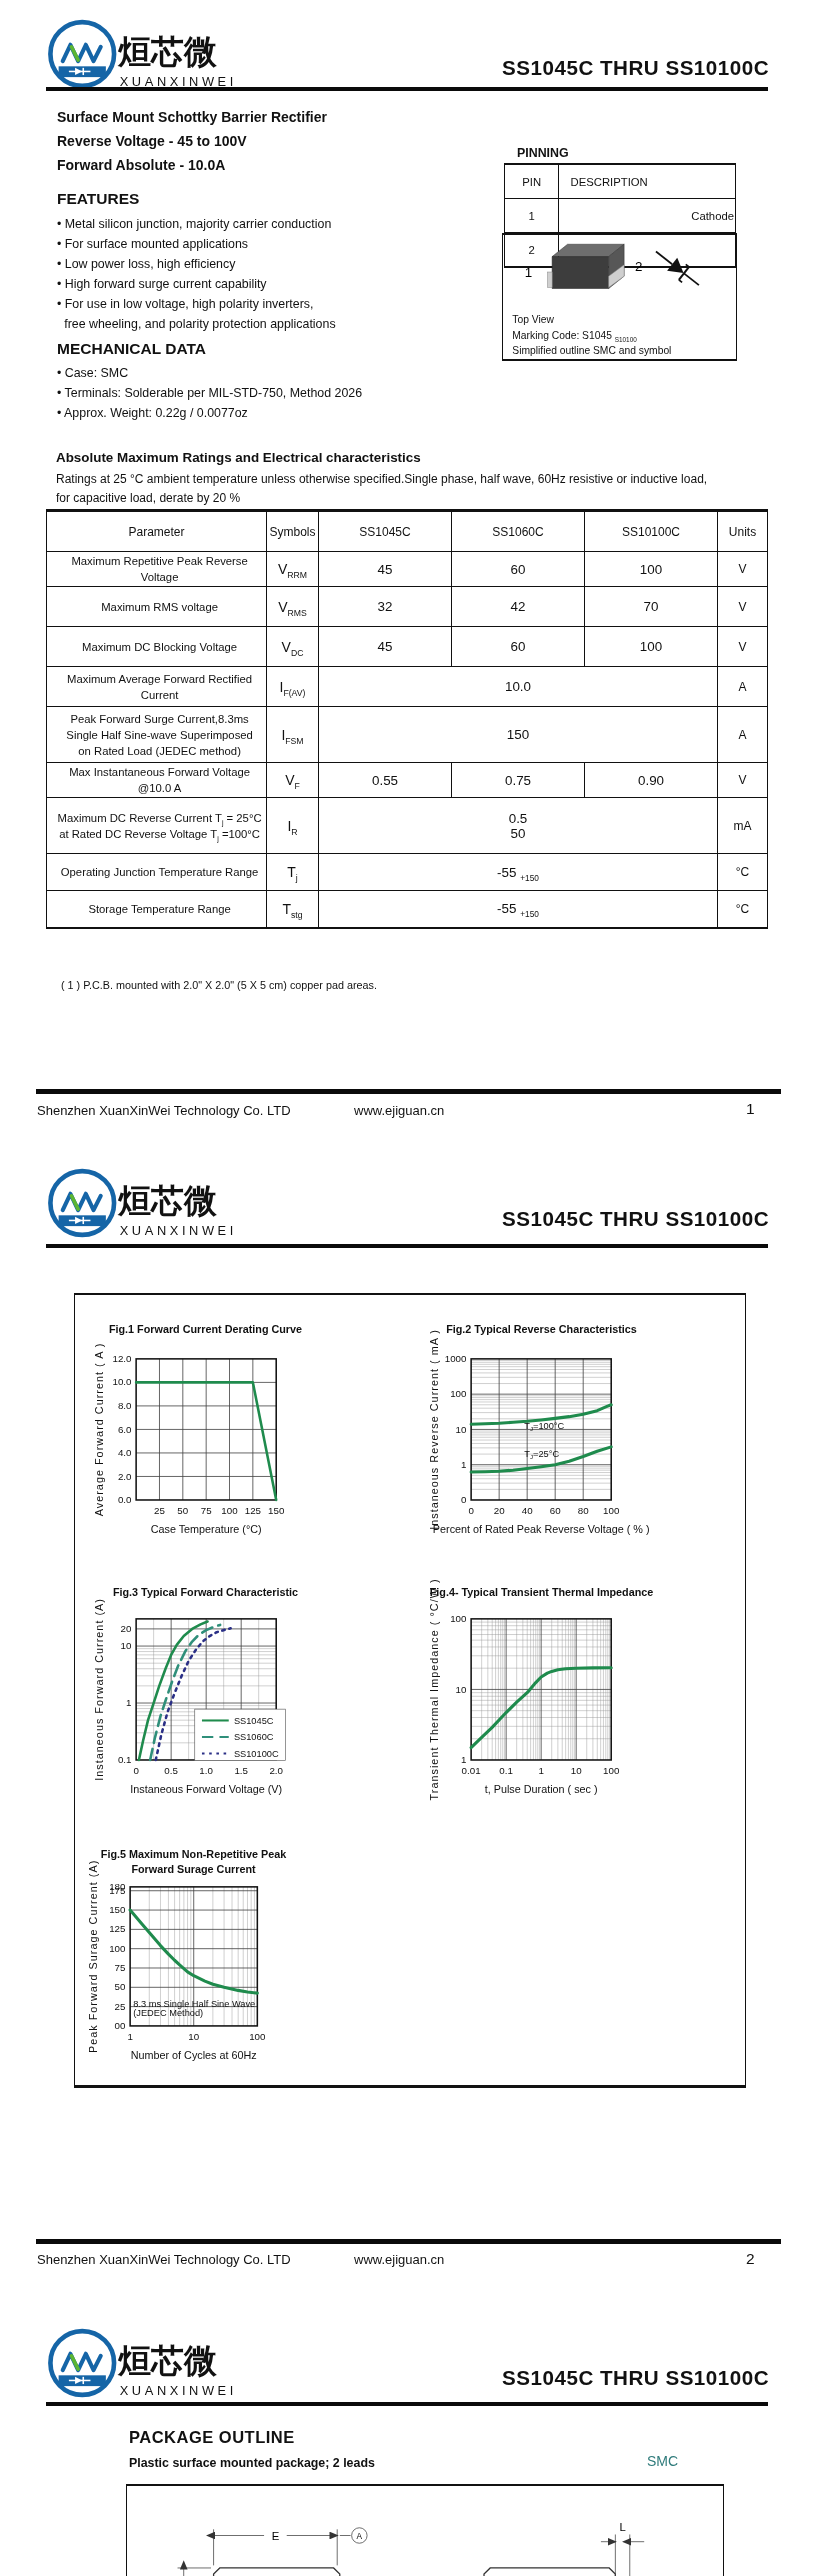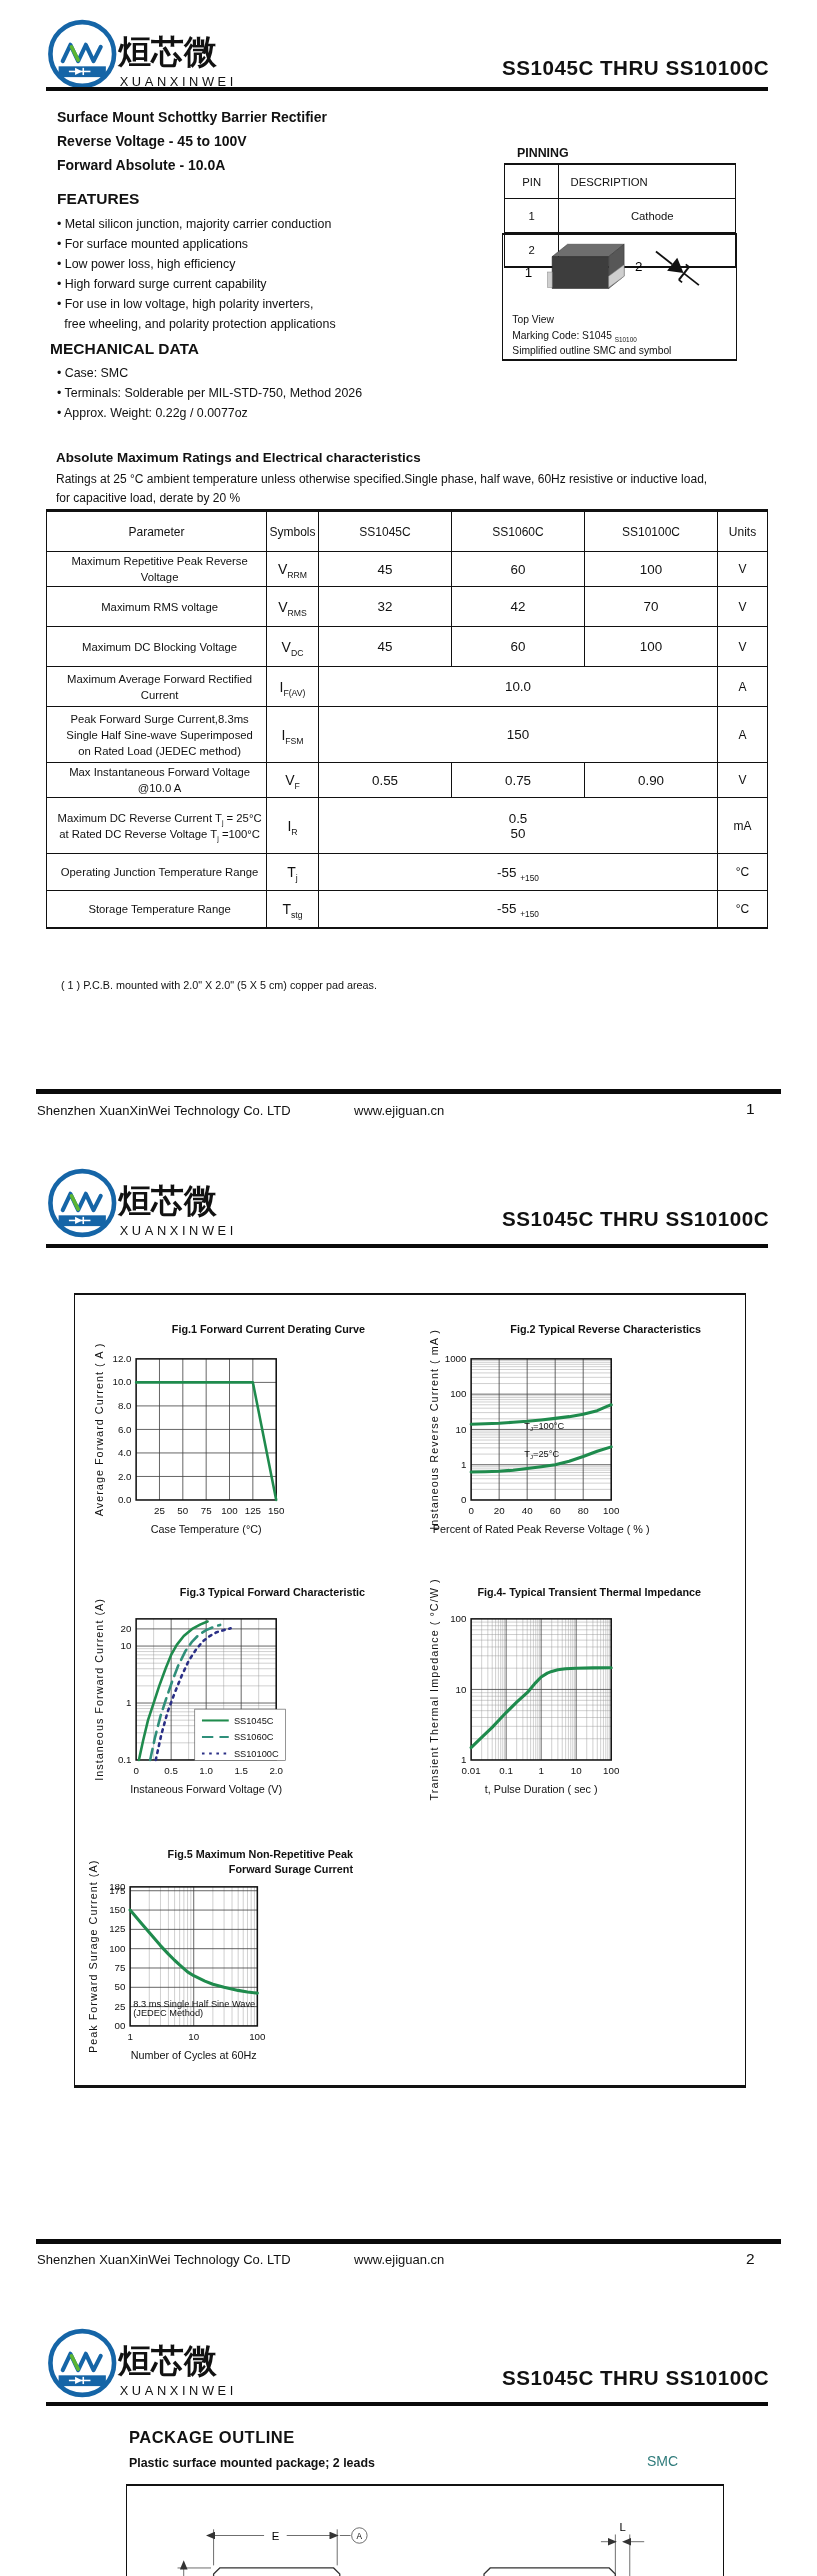"Cathode" td { text-align: center -> right }
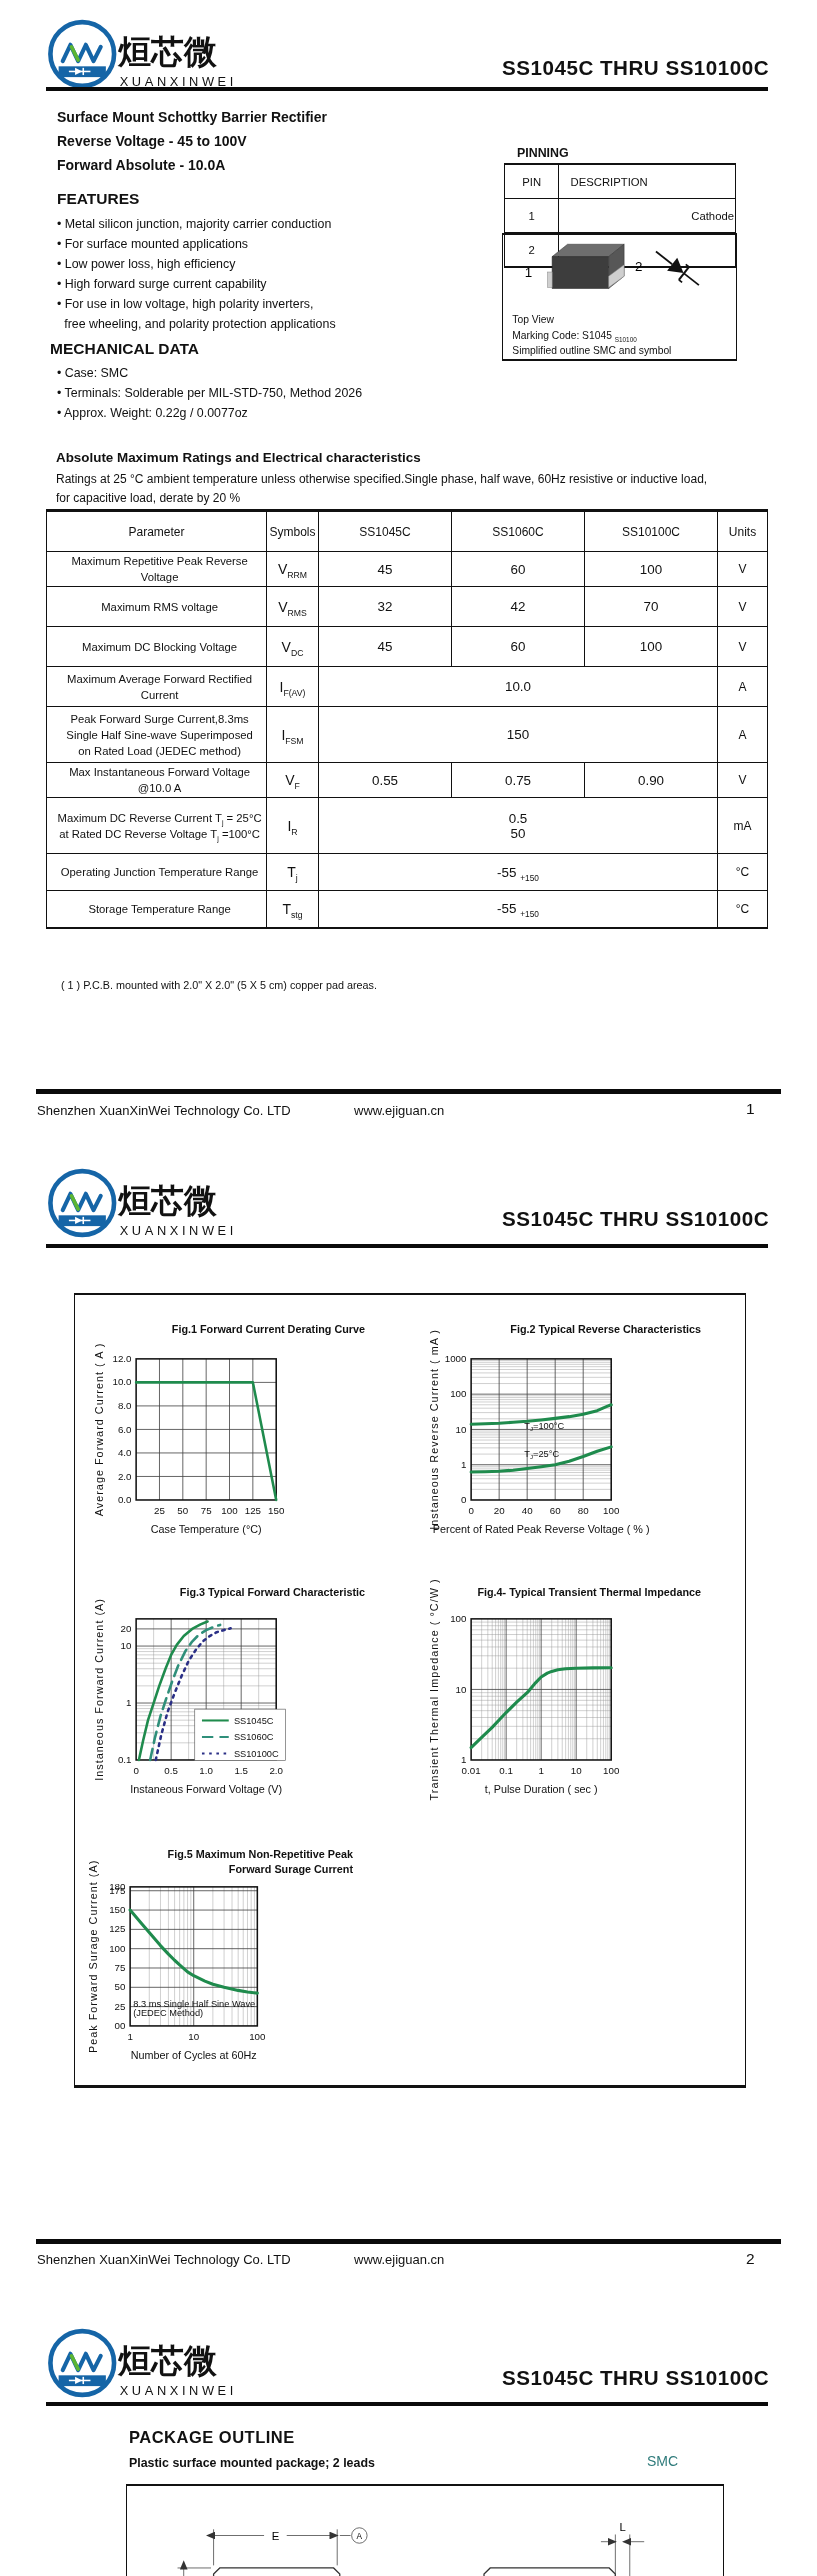"MECHANICAL DATA" div.abs { left: 50px -> 57px }
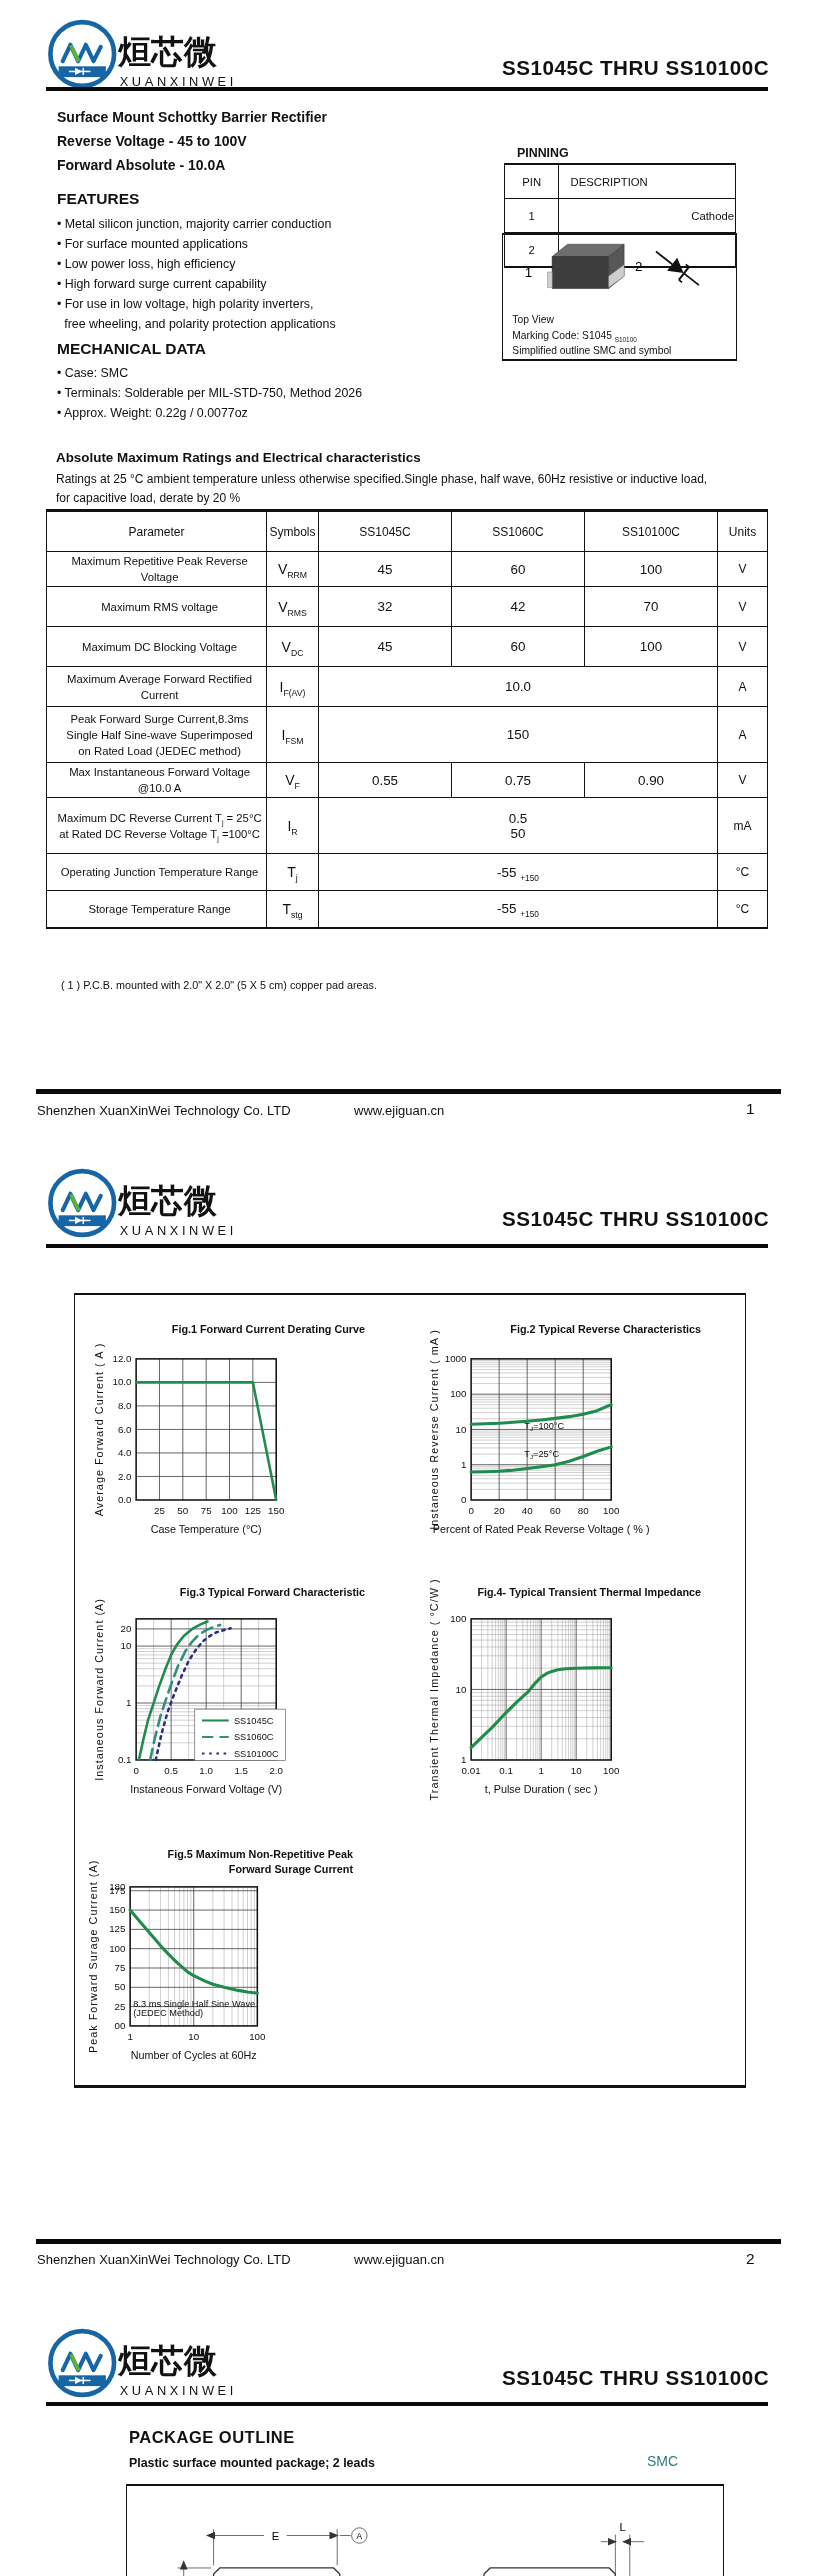"Fig.1 Forward Current Derating Curve" .fig-cap { text-align: right -> center }
